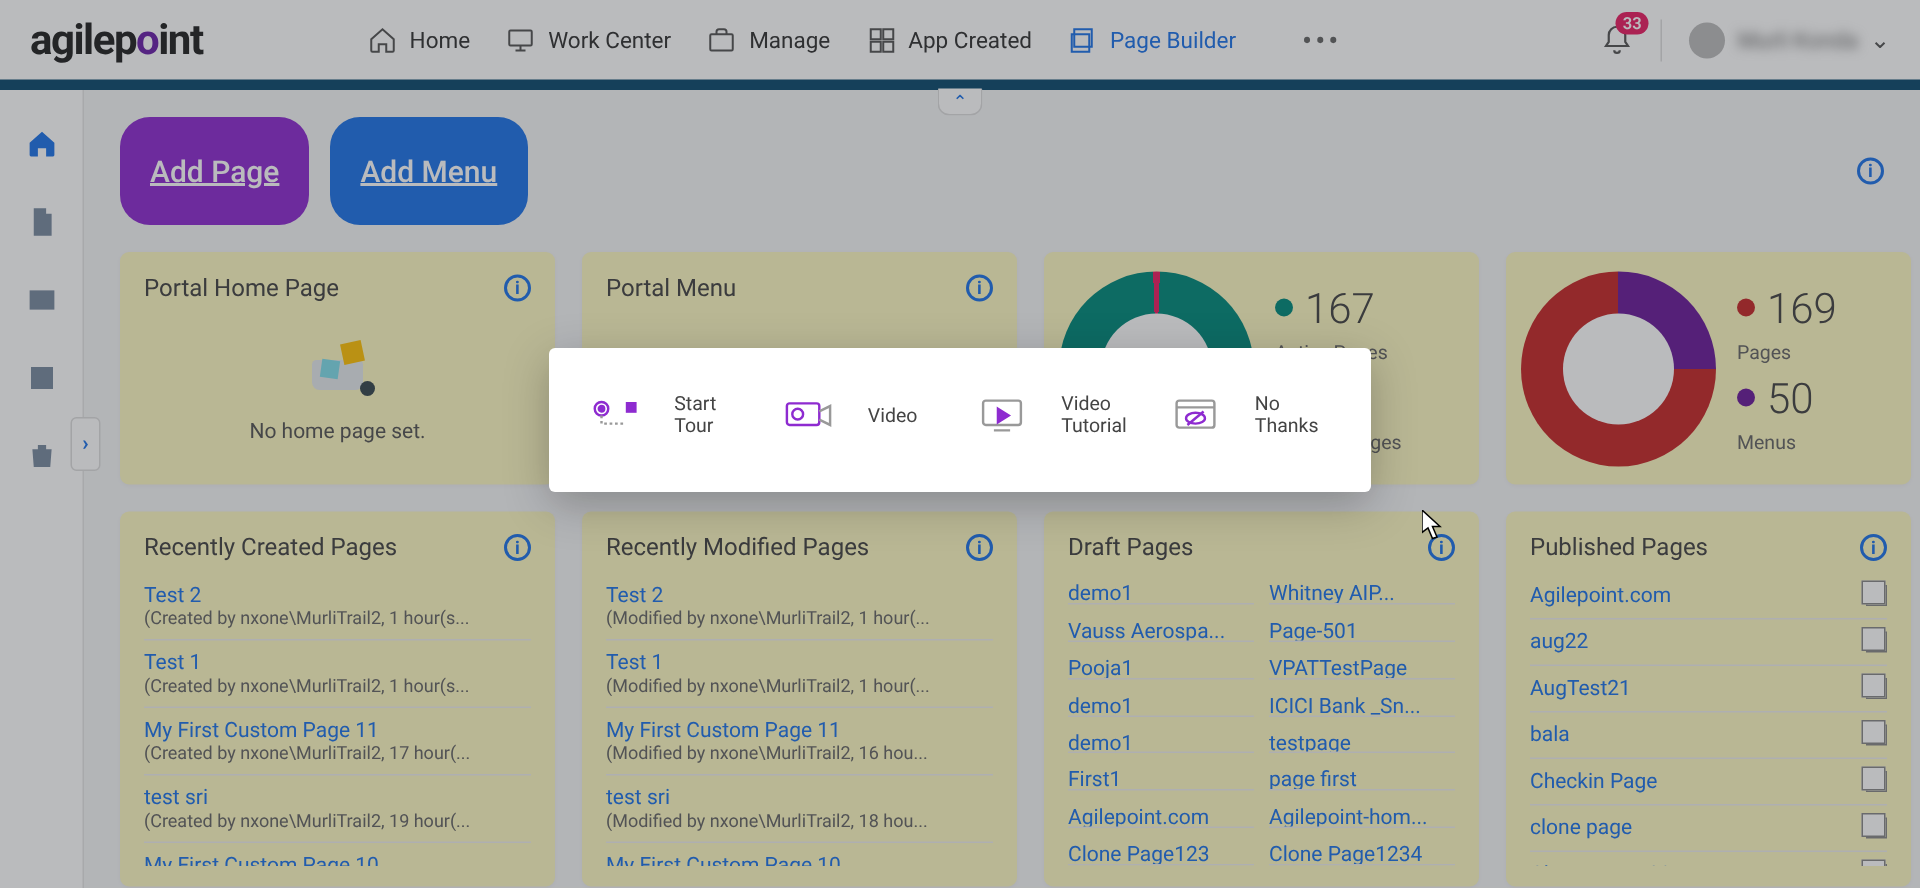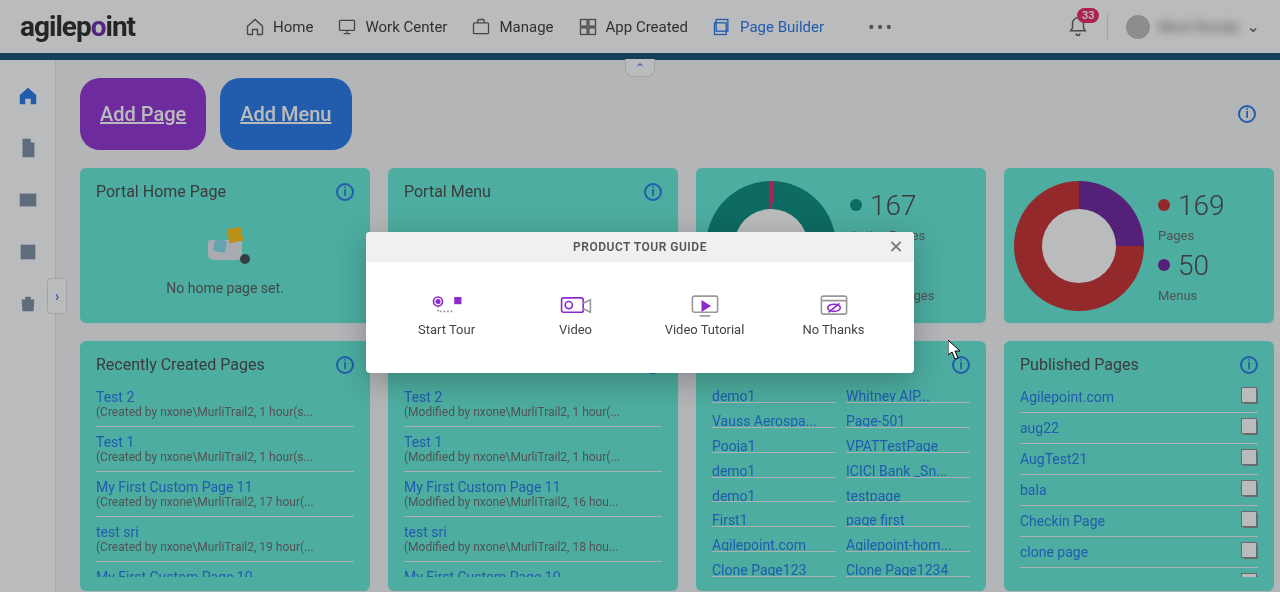"Portal Home Page" .card { background: #5eead4 -> #fef9c3 }
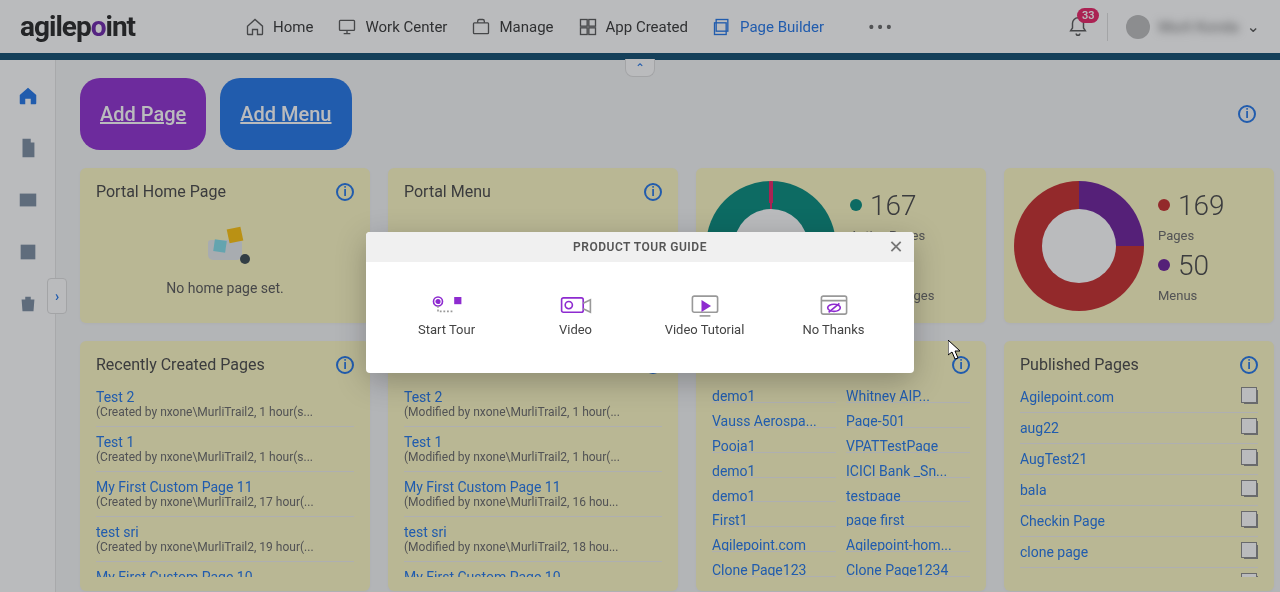"PRODUCT TOUR GUIDE" div.modal-head { html: <div> <span>PRODUCT TOUR GUIDE</span> <span>✕</span> </div> -> none }
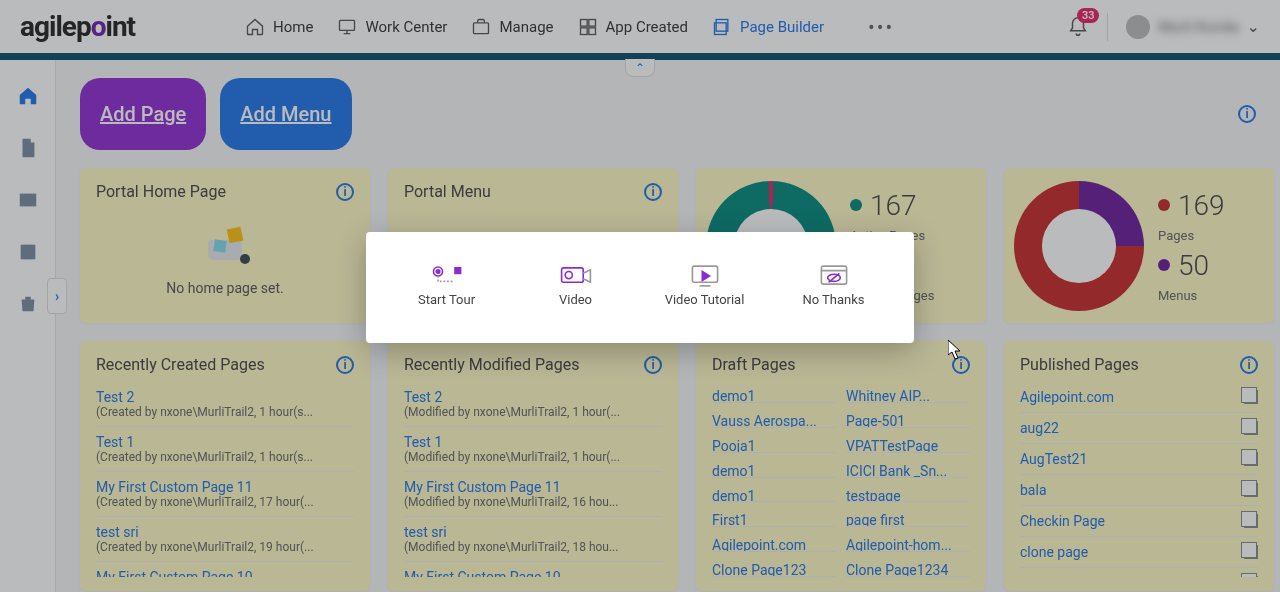"Start Tour" .opt { flex-direction: column -> row; gap: 2px -> 22px }
